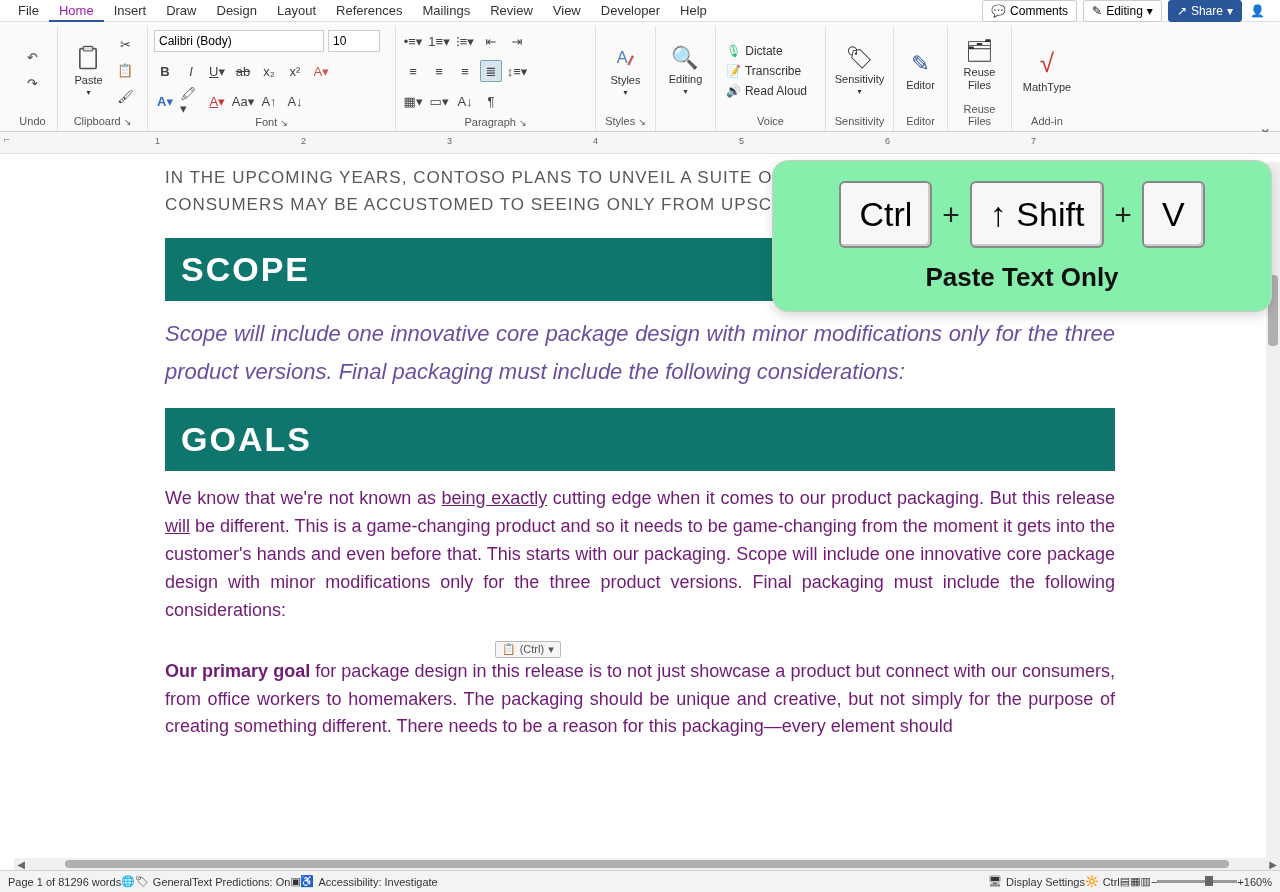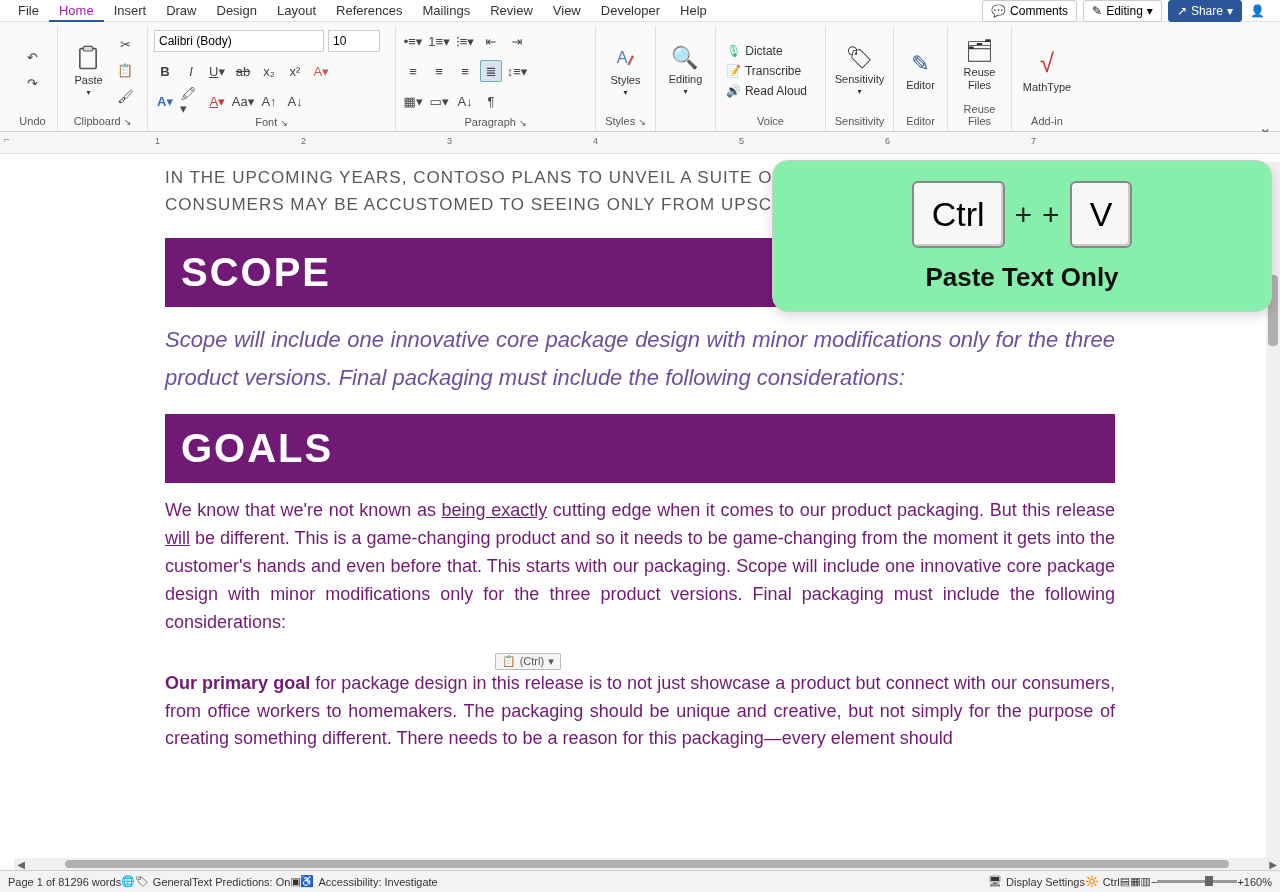"↑ Shift" div.key { html: none -> <div>↑ Shift</div> }
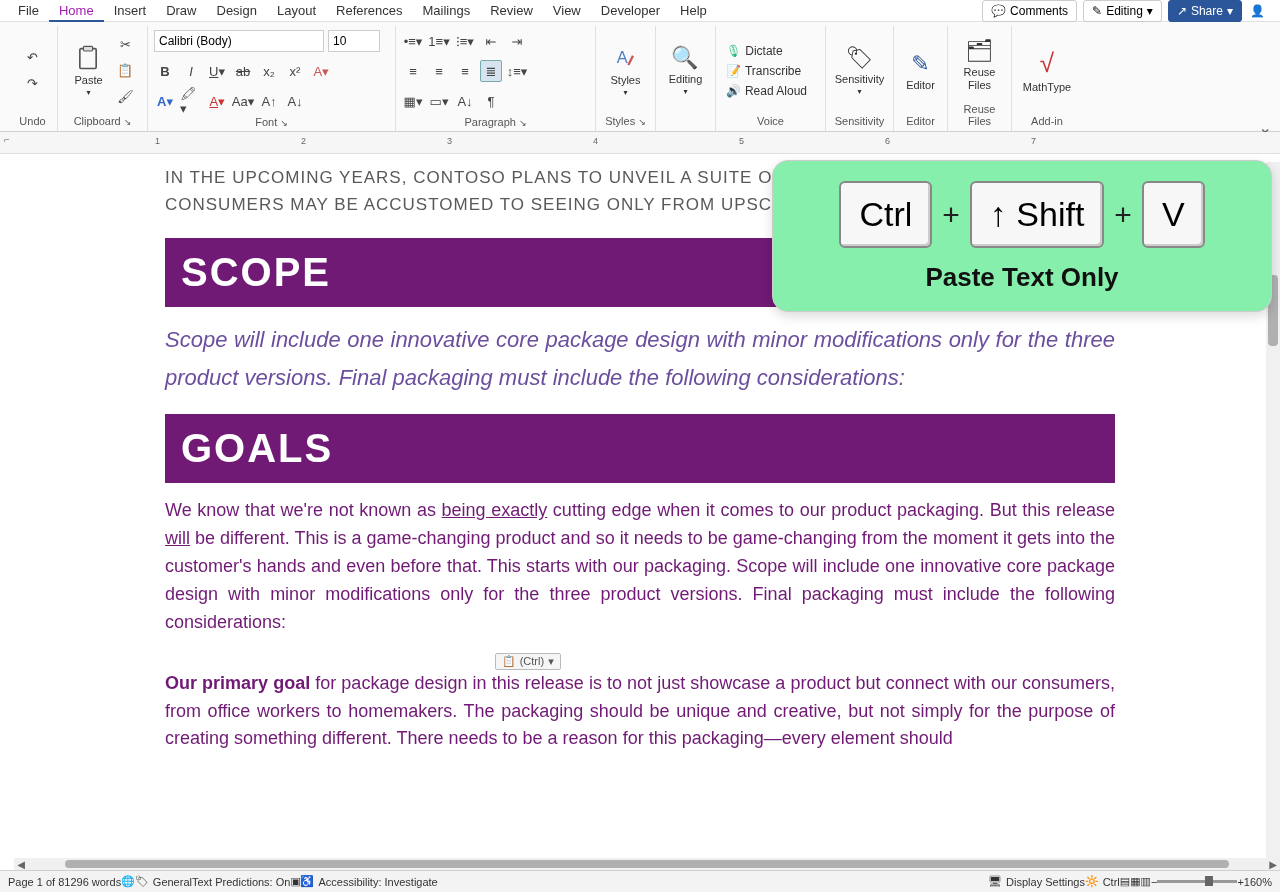"SCOPE" .band { background: #701a75 -> #0f766e; font-size: 40px -> 34px }
